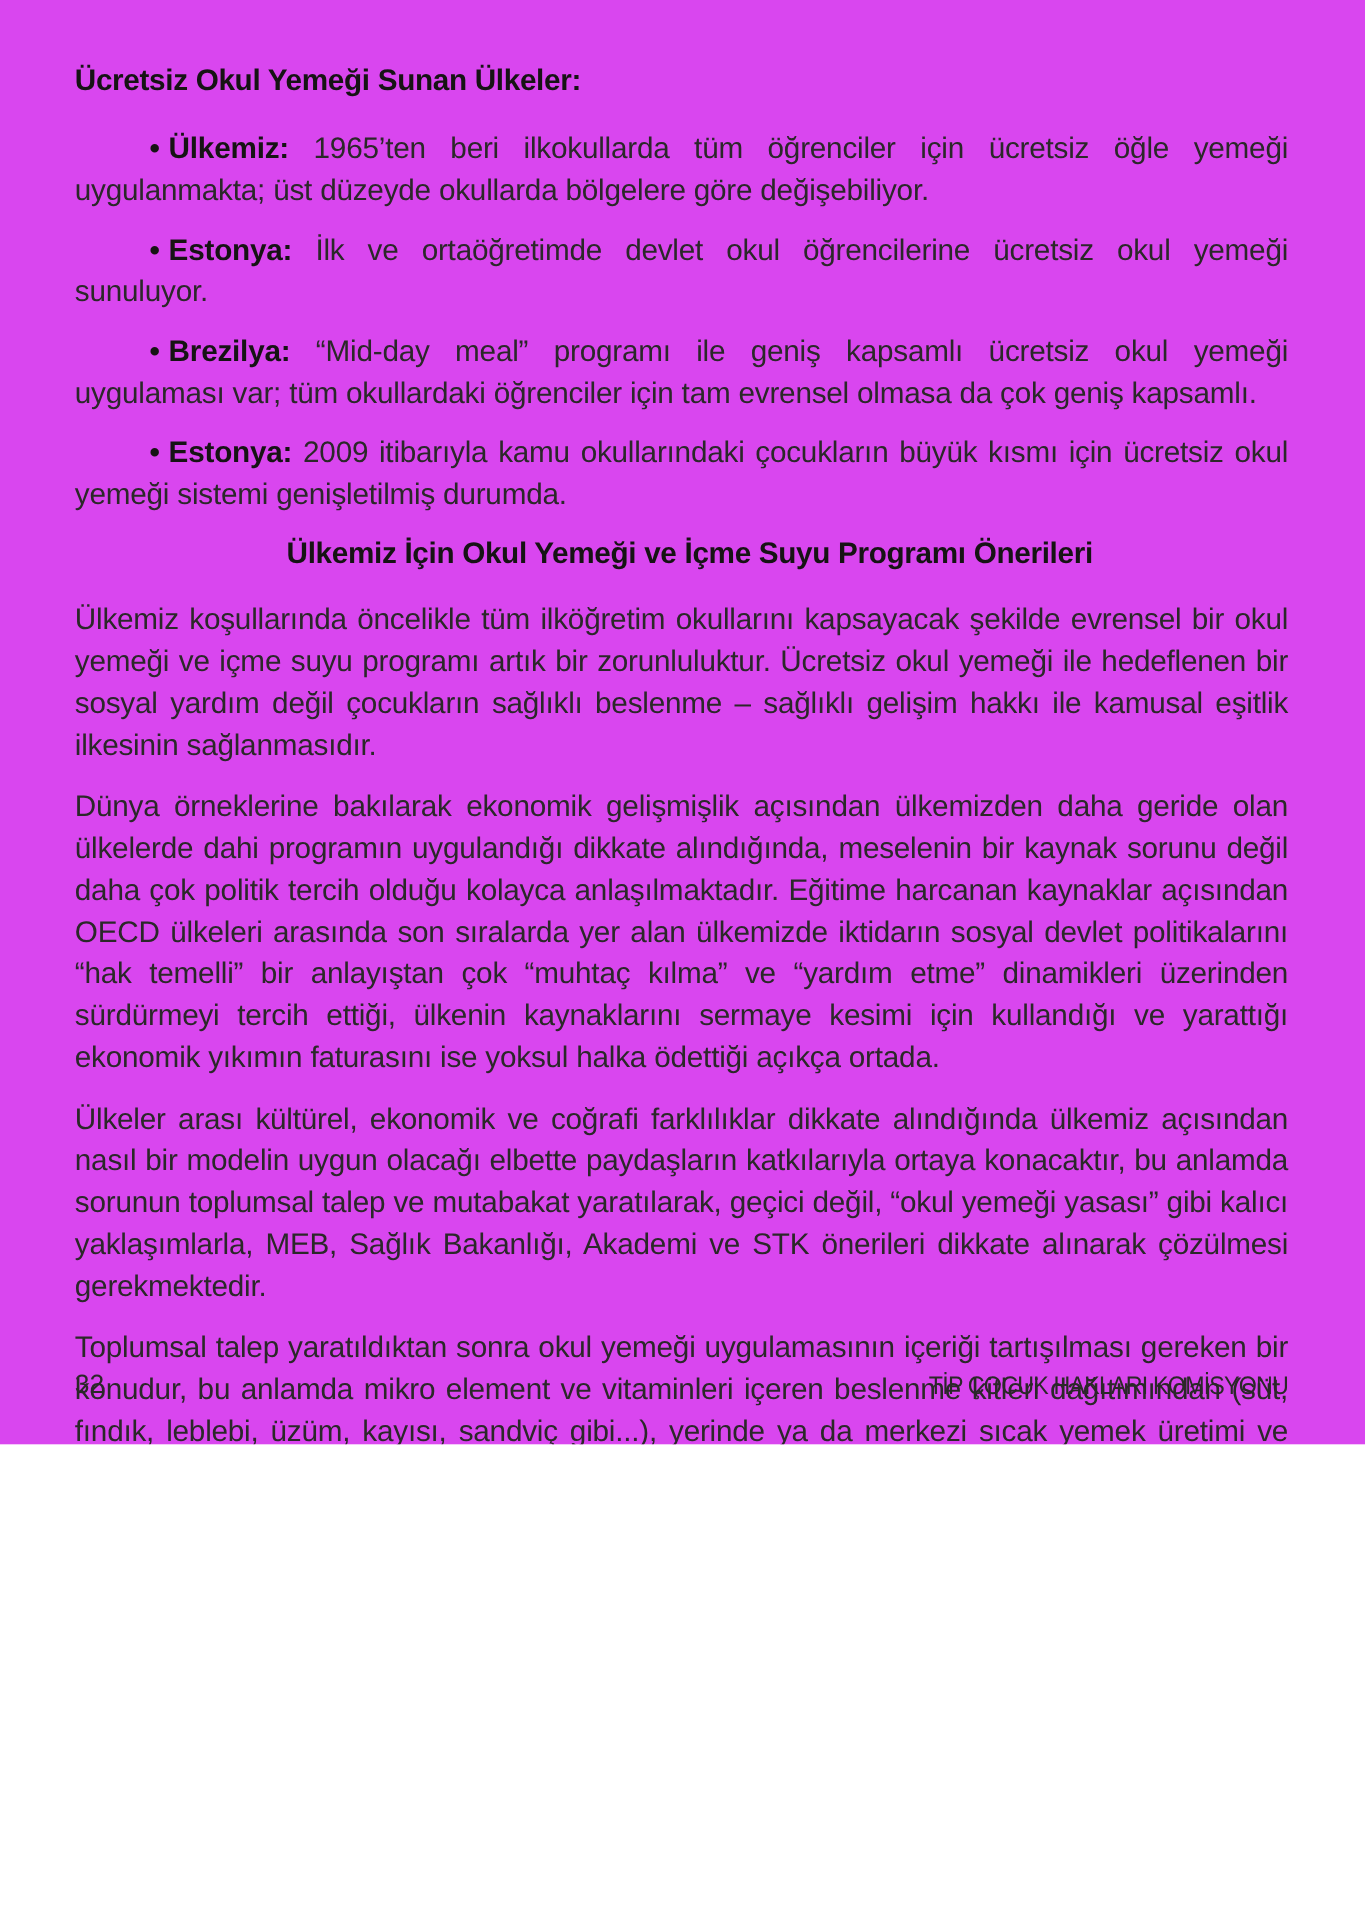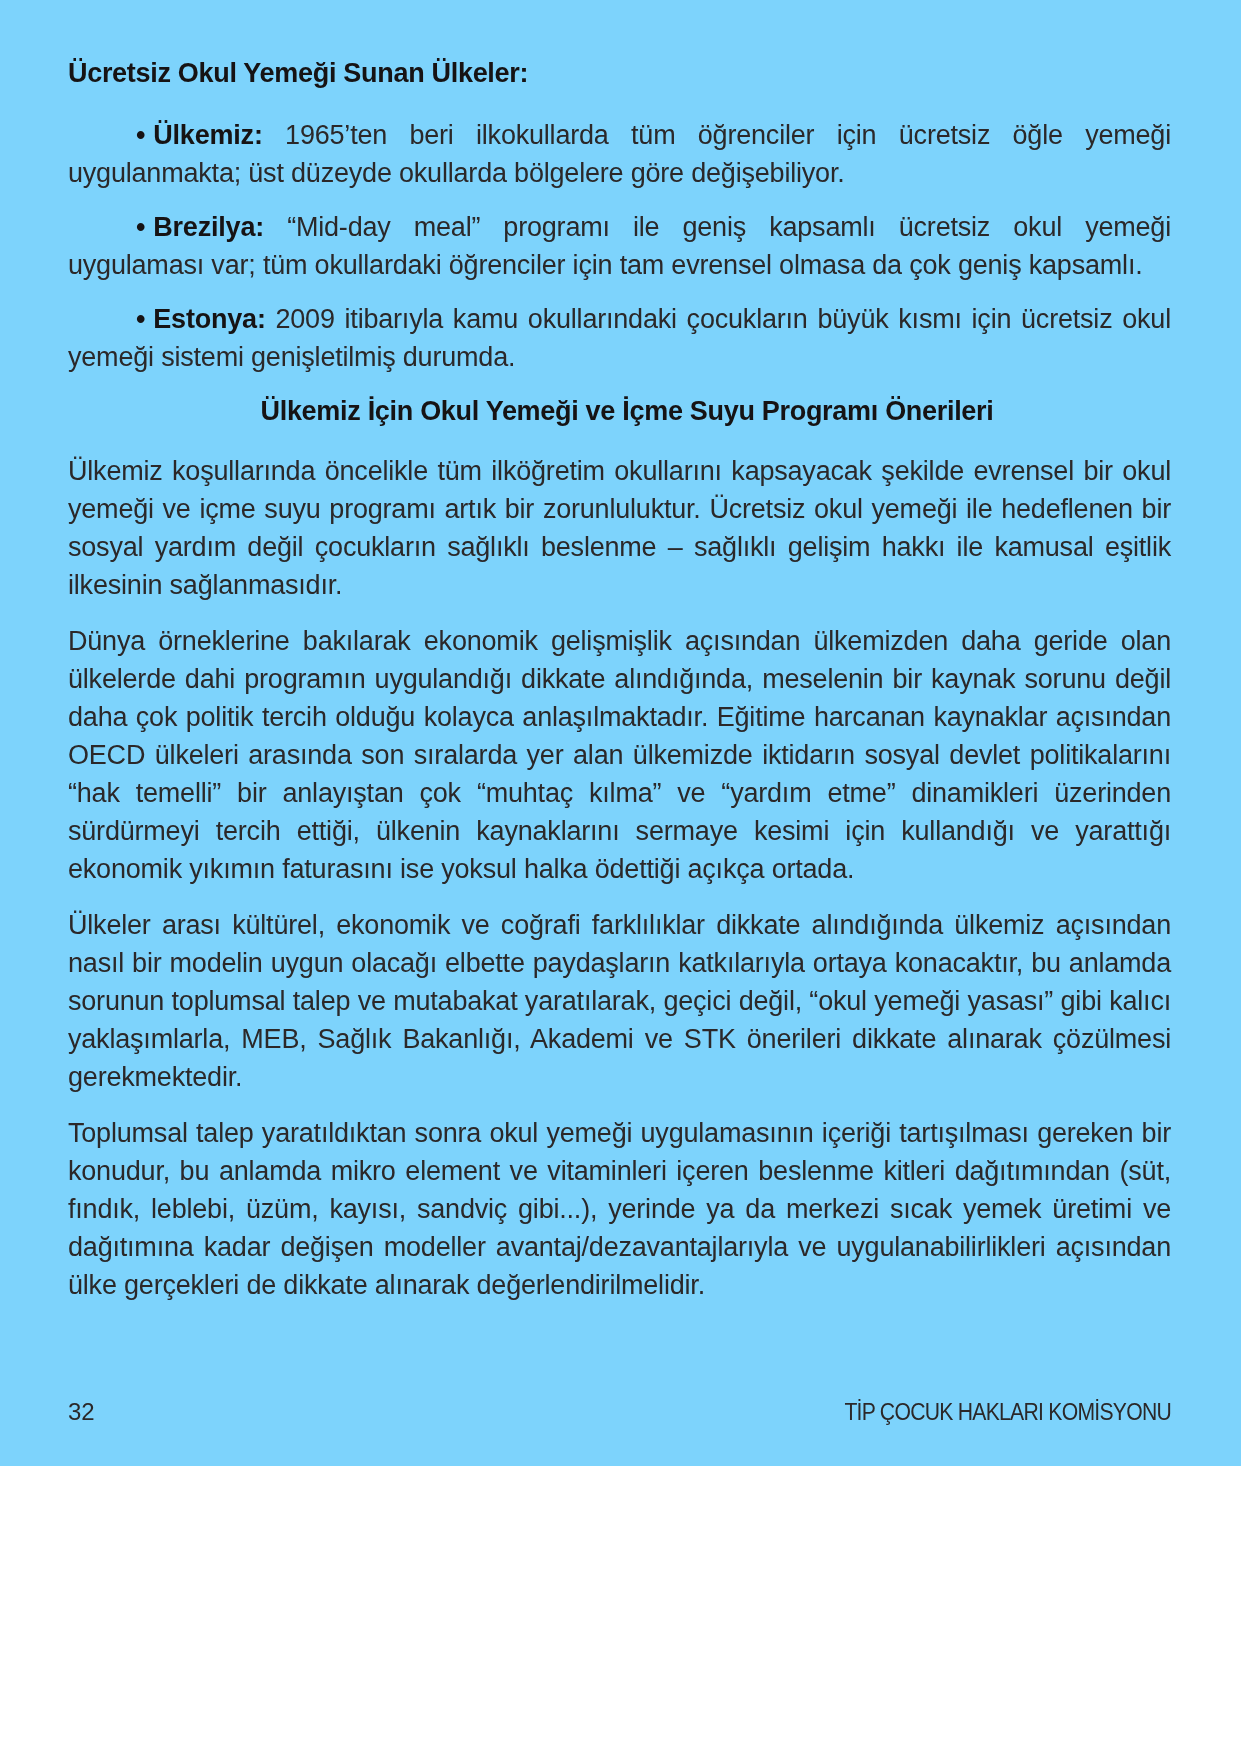"Ücretsiz Okul Yemeği Sunan Ülkeler:" .page { background: #7dd3fc -> #d946ef; height: 1466px -> 1313px }
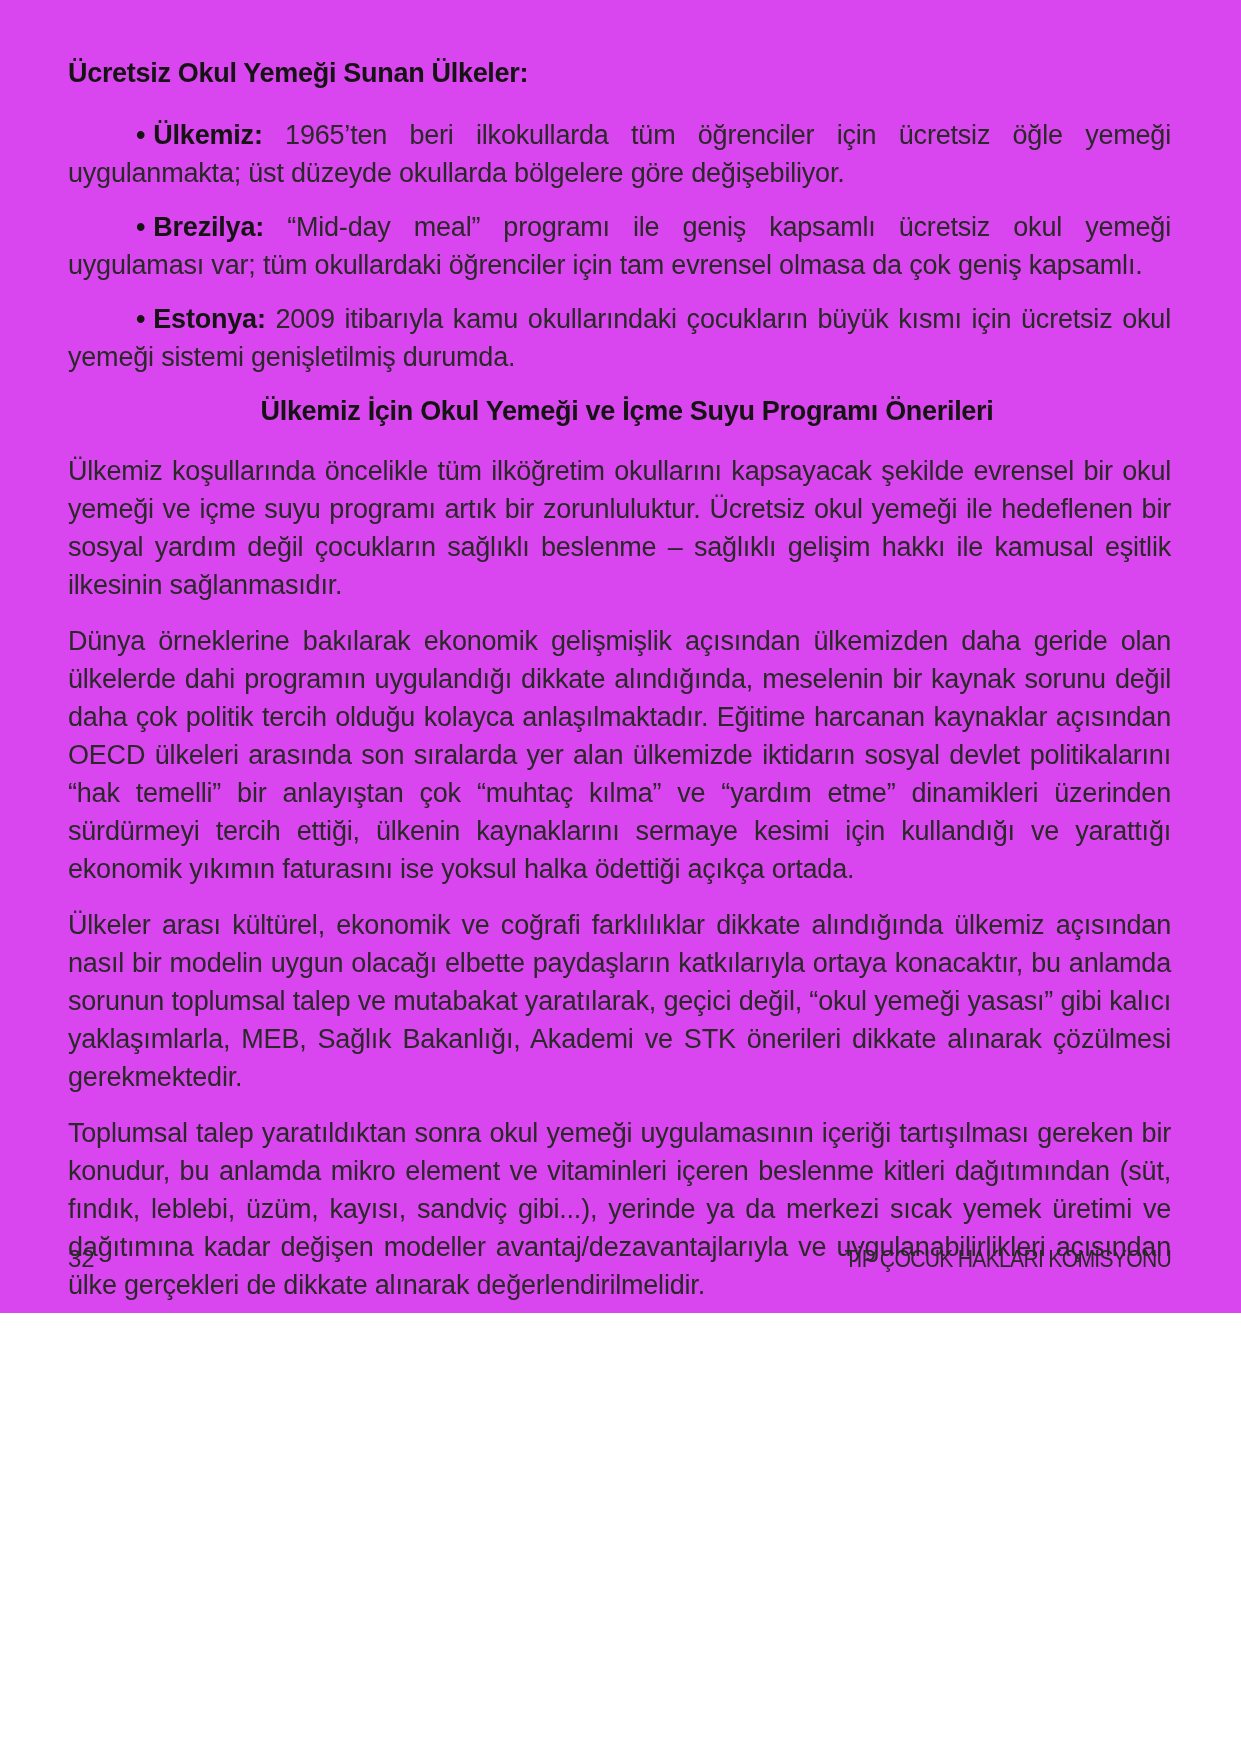"• Estonya: İlk ve ortaöğretimde" p.bullet { html: none -> <p><span>•</span><span>Estonya:</span> <span>İlk ve ortaöğretimde devlet okul öğrencilerine ücretsiz okul yemeği sunuluyor.</span></p> }
